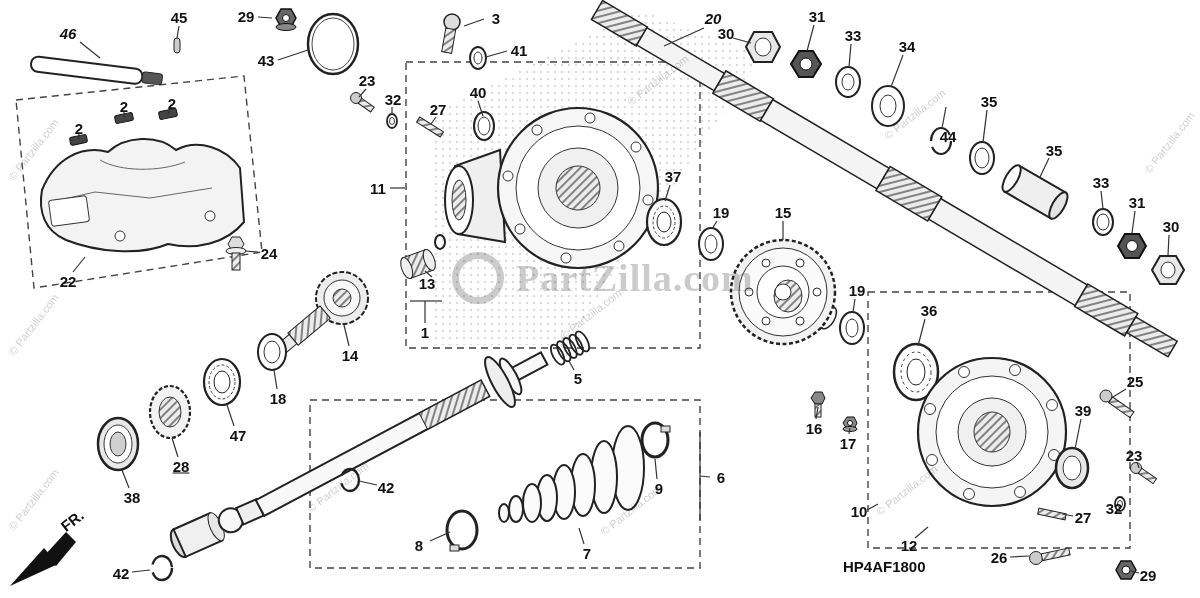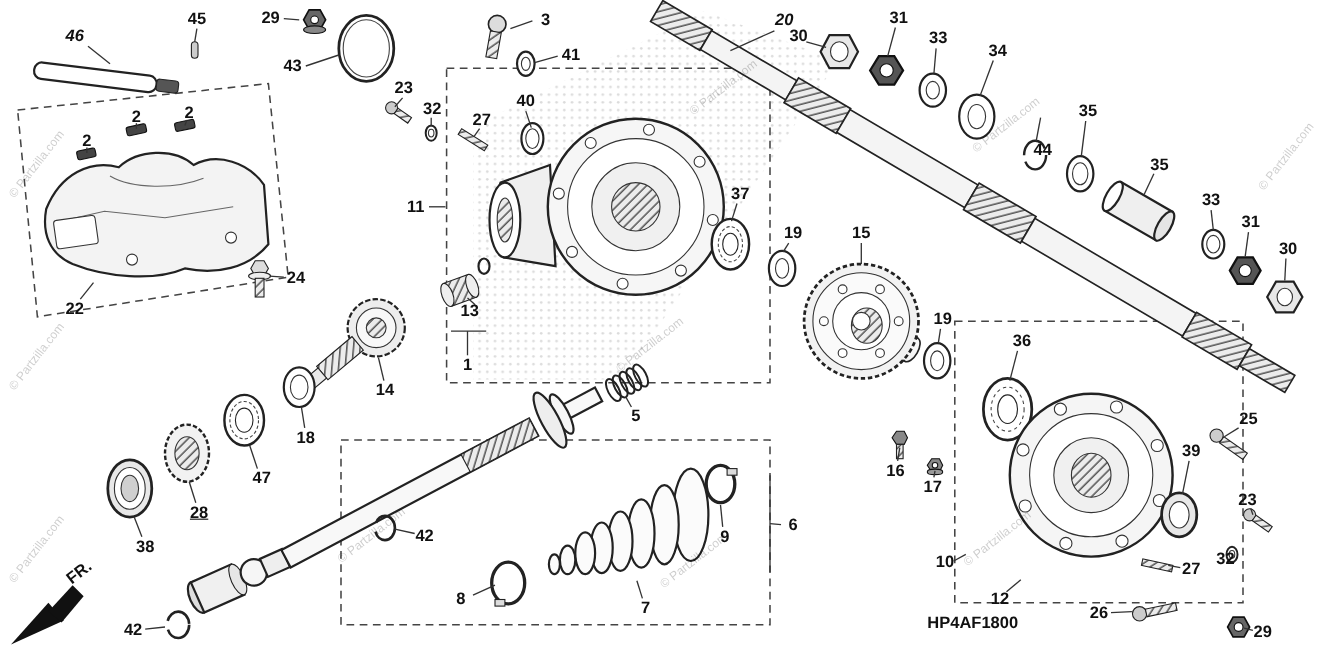"PartZilla.com" div.center-wm { html: none -> <div> <div></div> <span>PartZilla.com</span> </div> }
